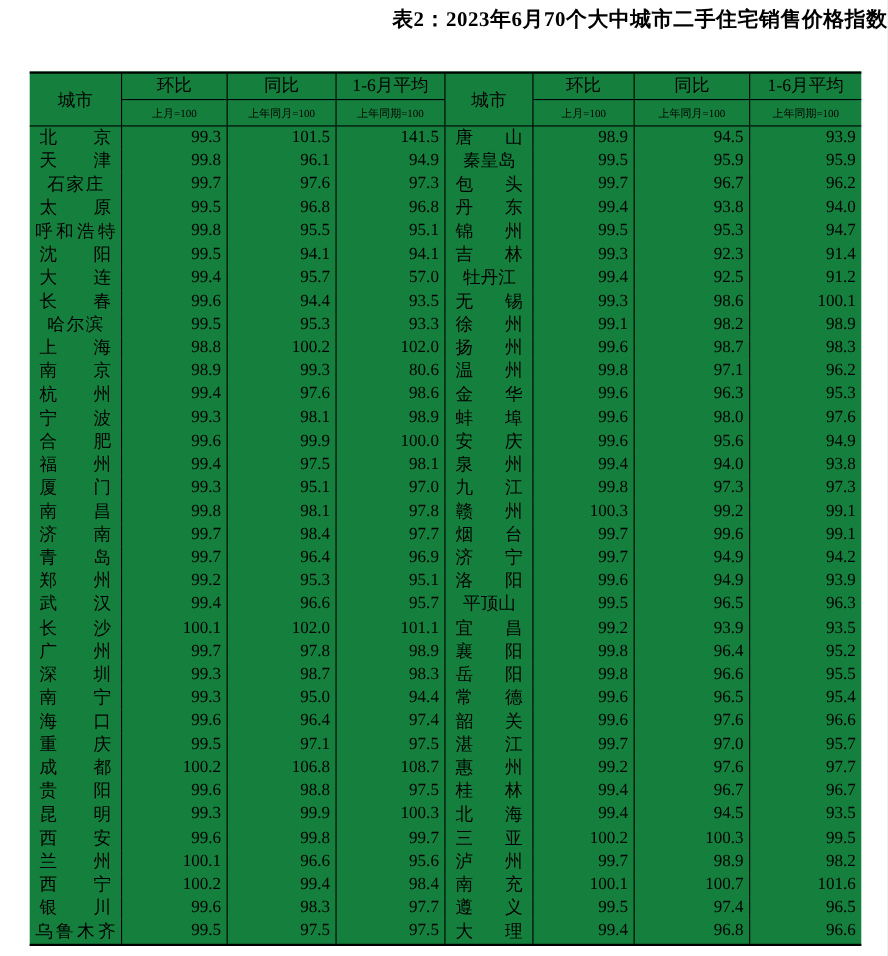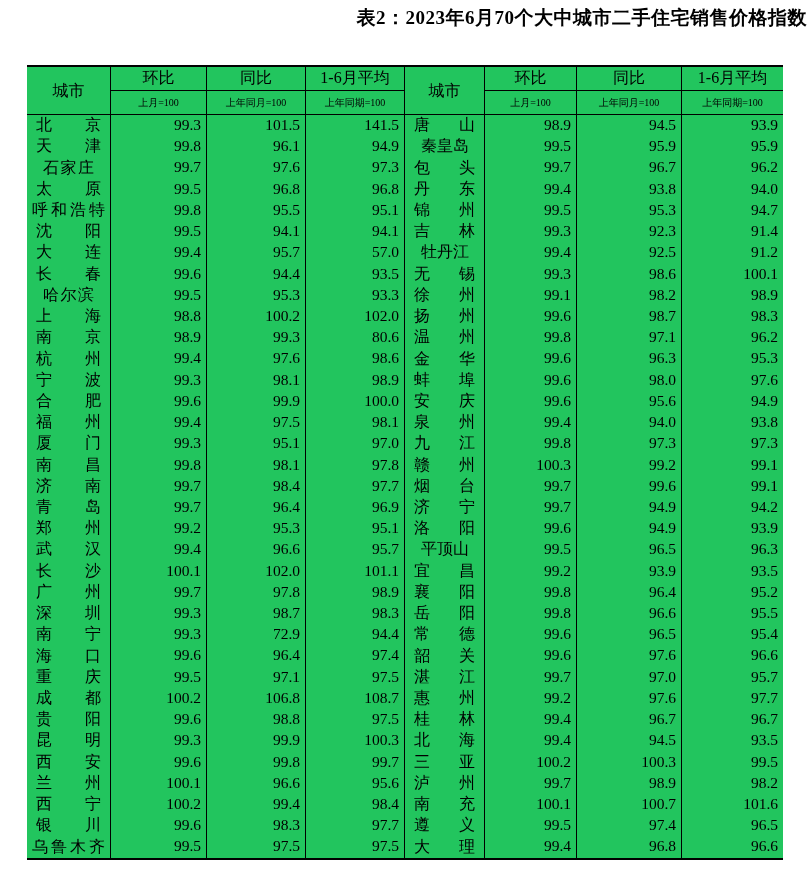"城市" .table { background: #22c55e -> #15803d }
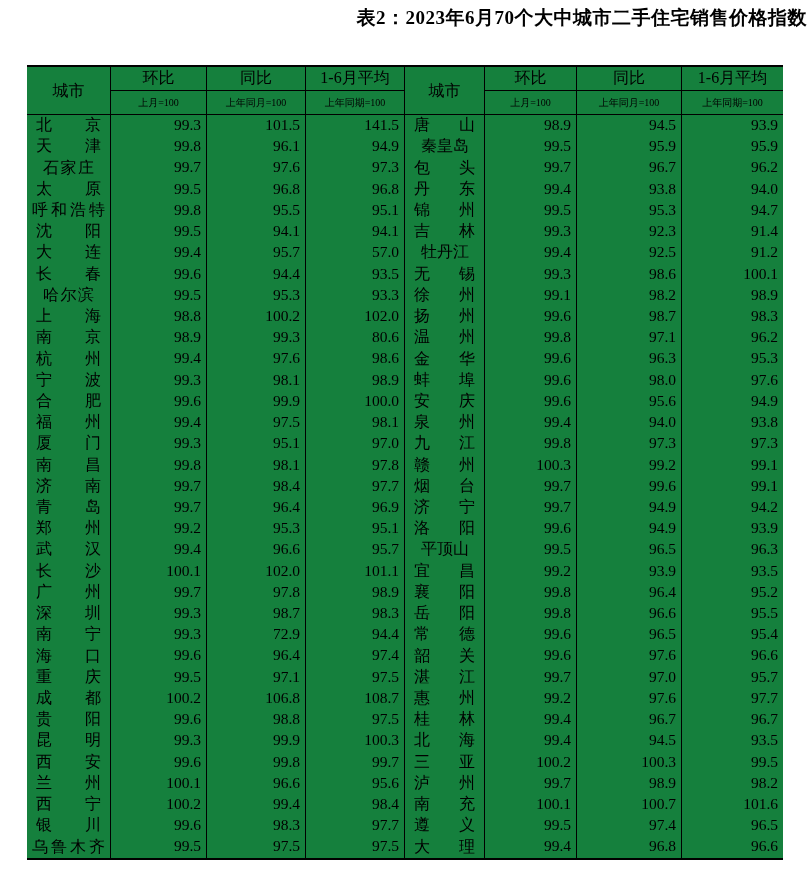"72.9" div.cell { text: 72.9 -> 95.0 }
